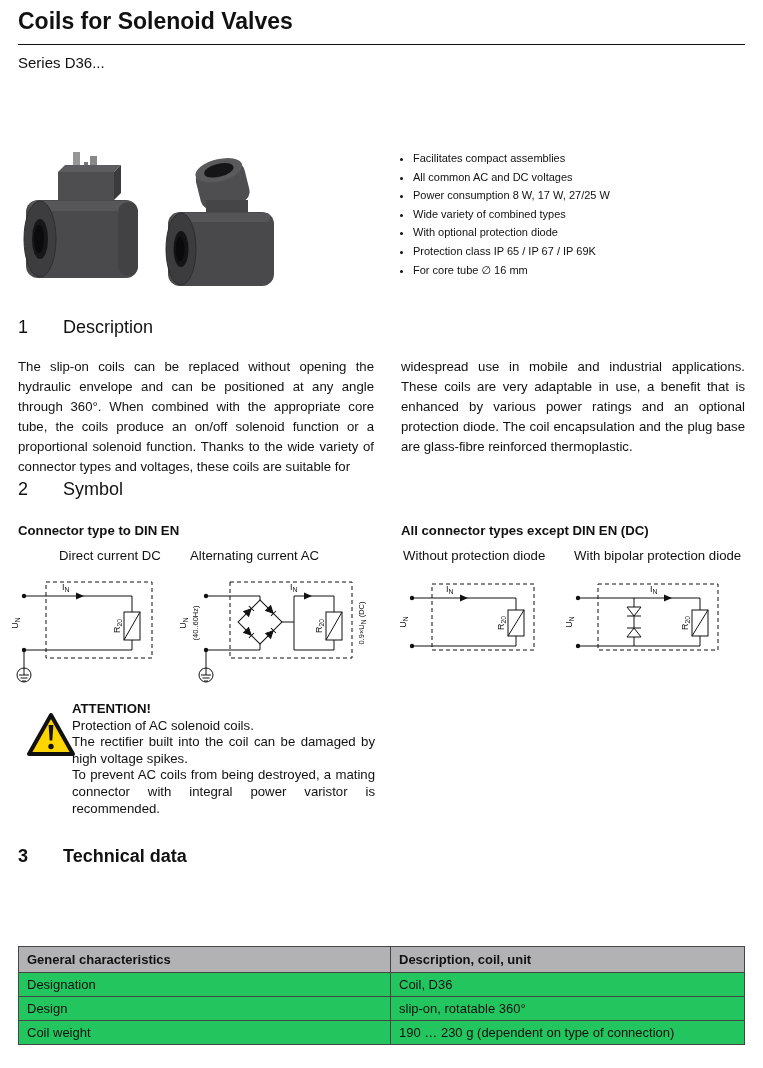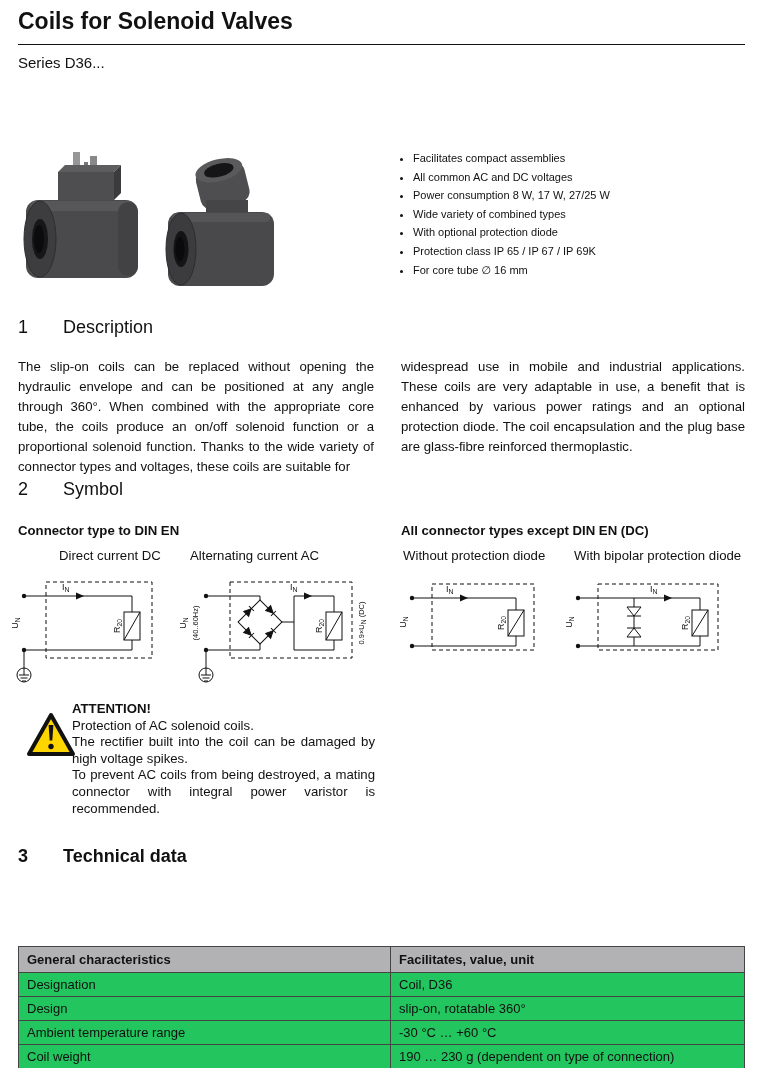"Facilitates, value, unit" th { text: Facilitates, value -> Description, coil }
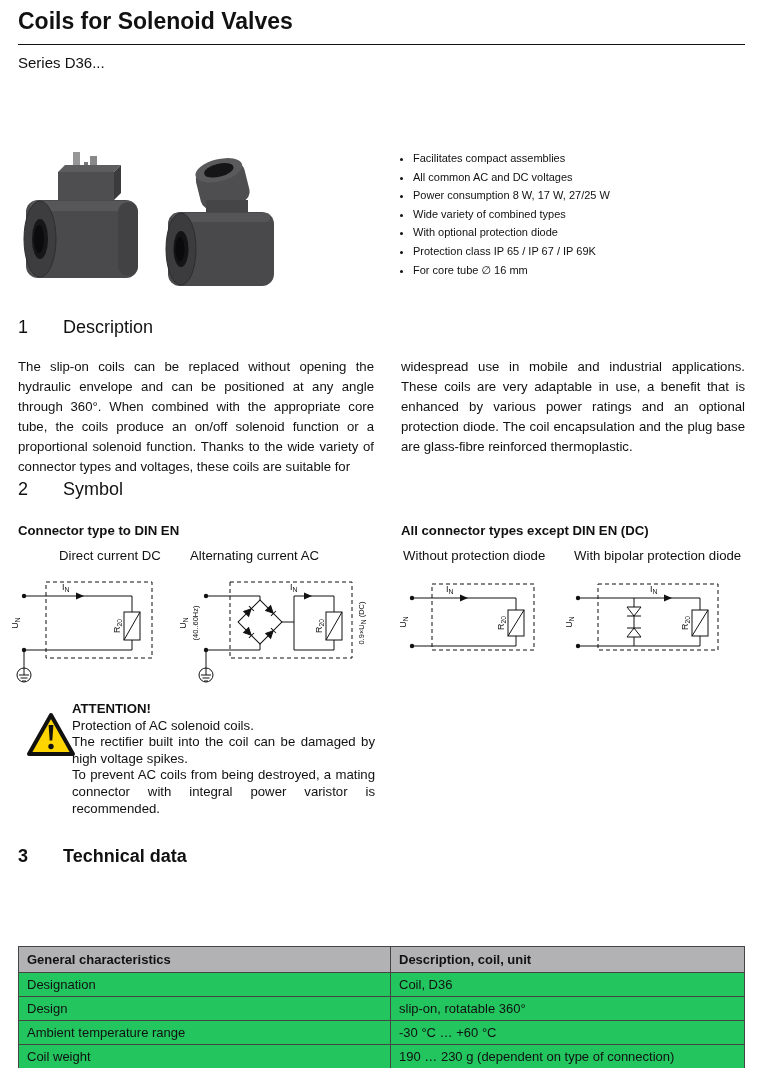"Ambient temperature range" tr { html: <tr> <td>Ambient temperature range</td> <td>-30 °C … +60 °C</td> </tr> -> none }
